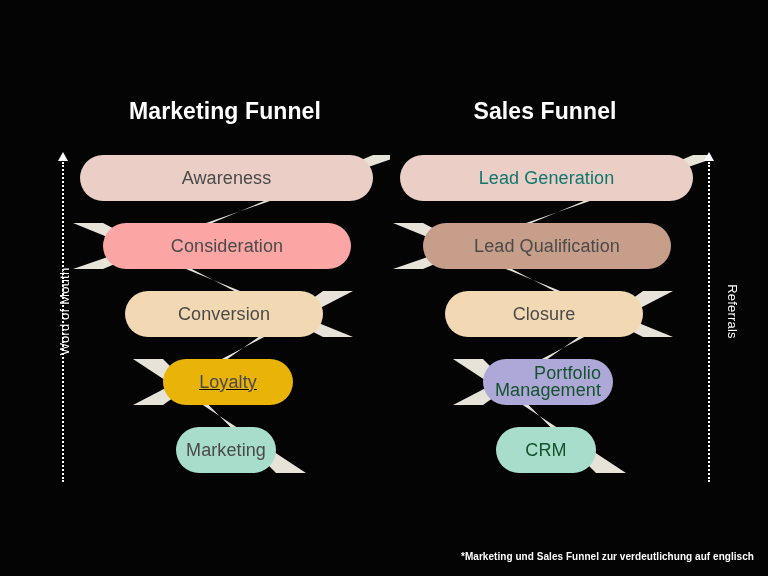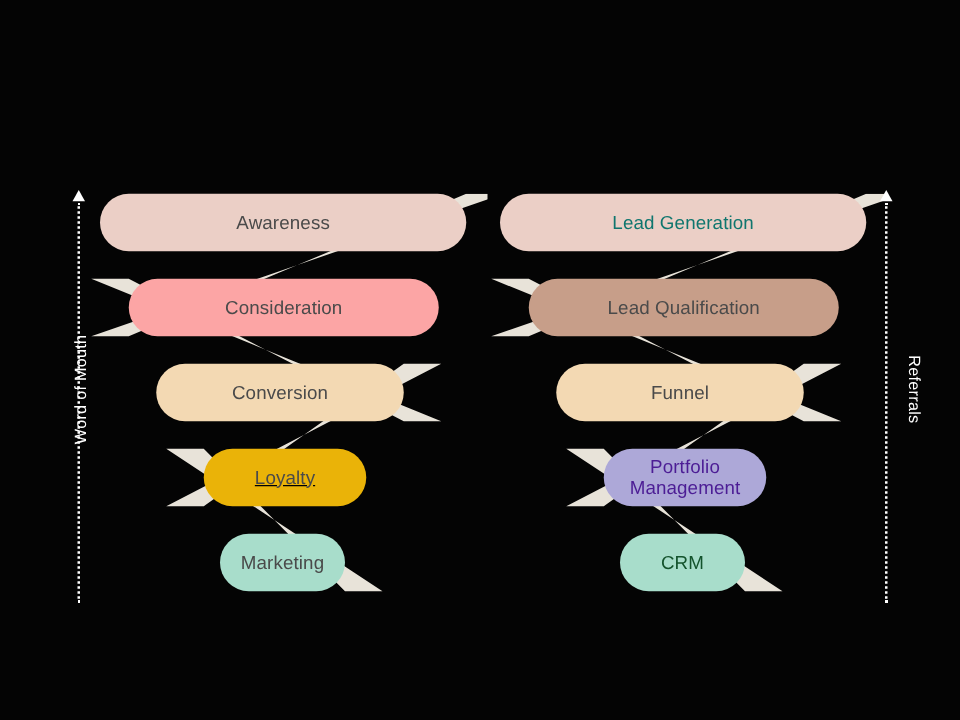"Marketing Funnel" div.funnel-title { html: none -> <div>Marketing Funnel</div> }
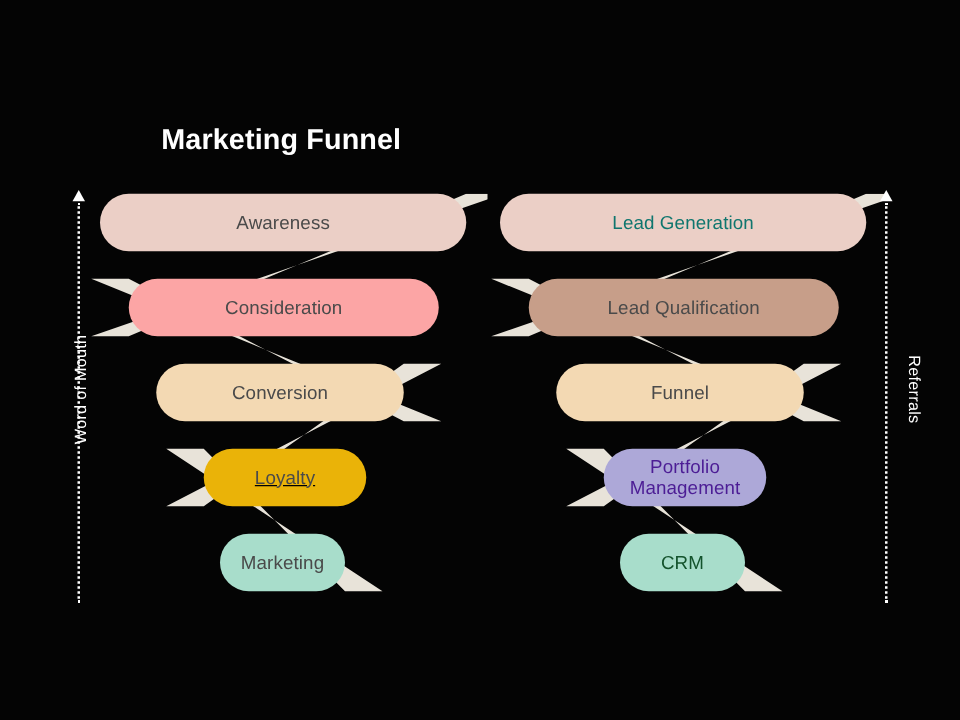"Sales Funnel" div.funnel-title { html: none -> <div>Sales Funnel</div> }
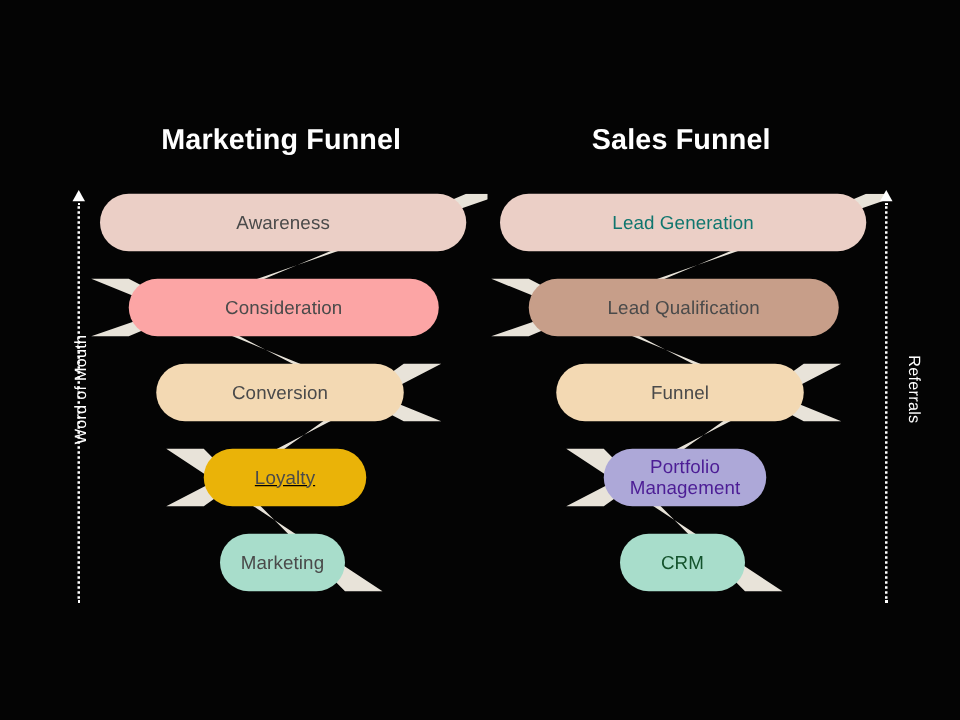"Awareness" .stage-label { font-size: 15px -> 18px; text-align: center -> right }
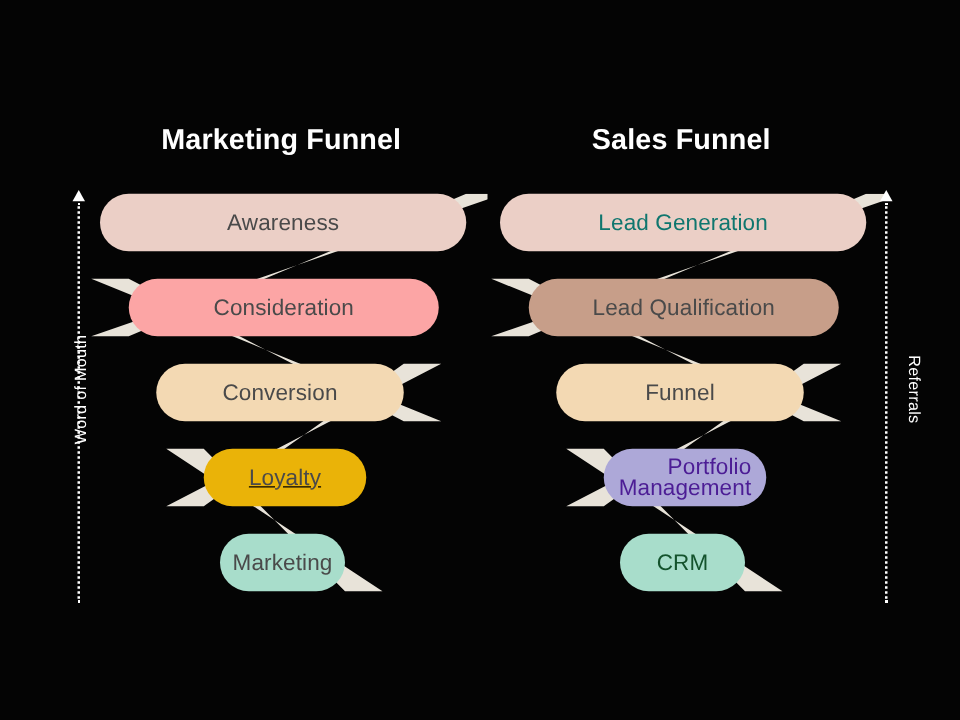"Funnel" div.stage-label { text: Funnel -> Closure }
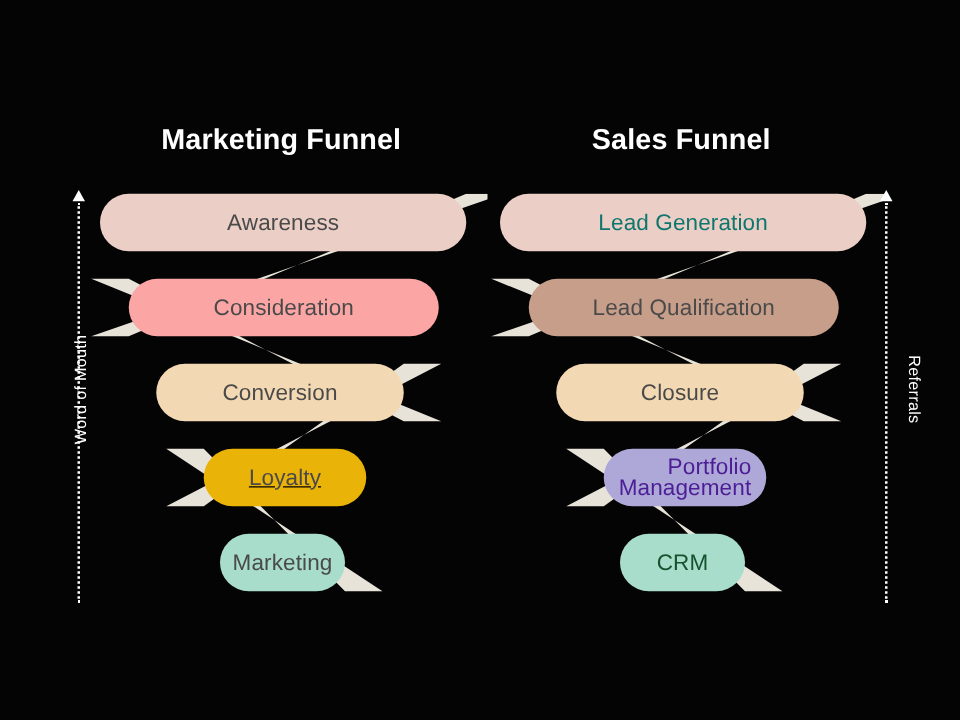"Portfolio" div.stage-label { color: #4c1d95 -> #14532d }
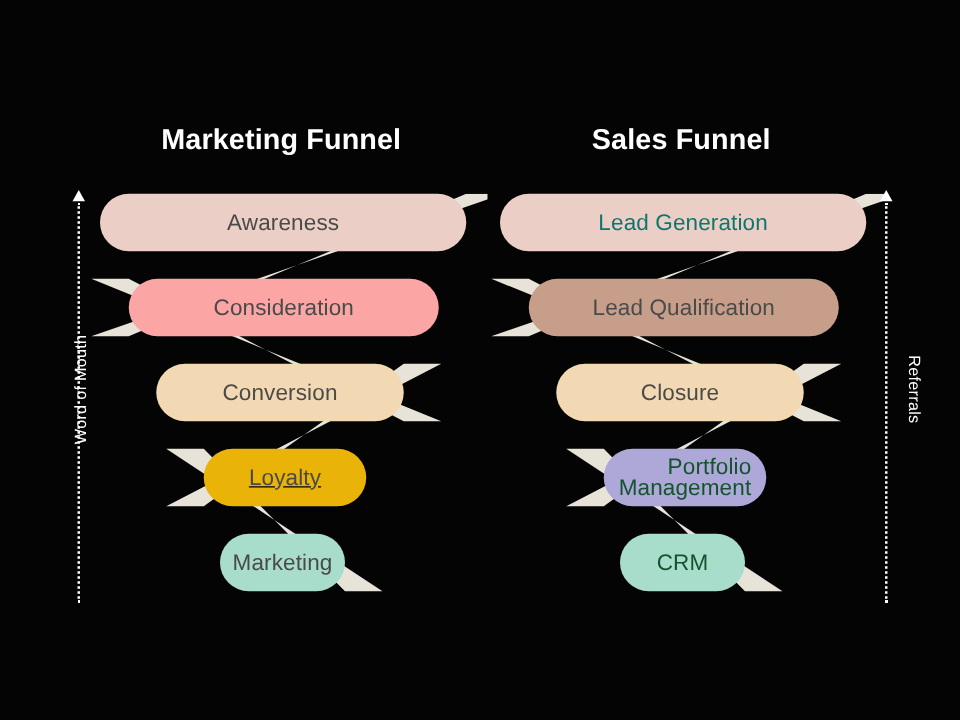"*Marketing und Sales Funnel zur" div { html: none -> <div>*Marketing und Sales Funnel zur verdeutlichung auf englisch</div> }
